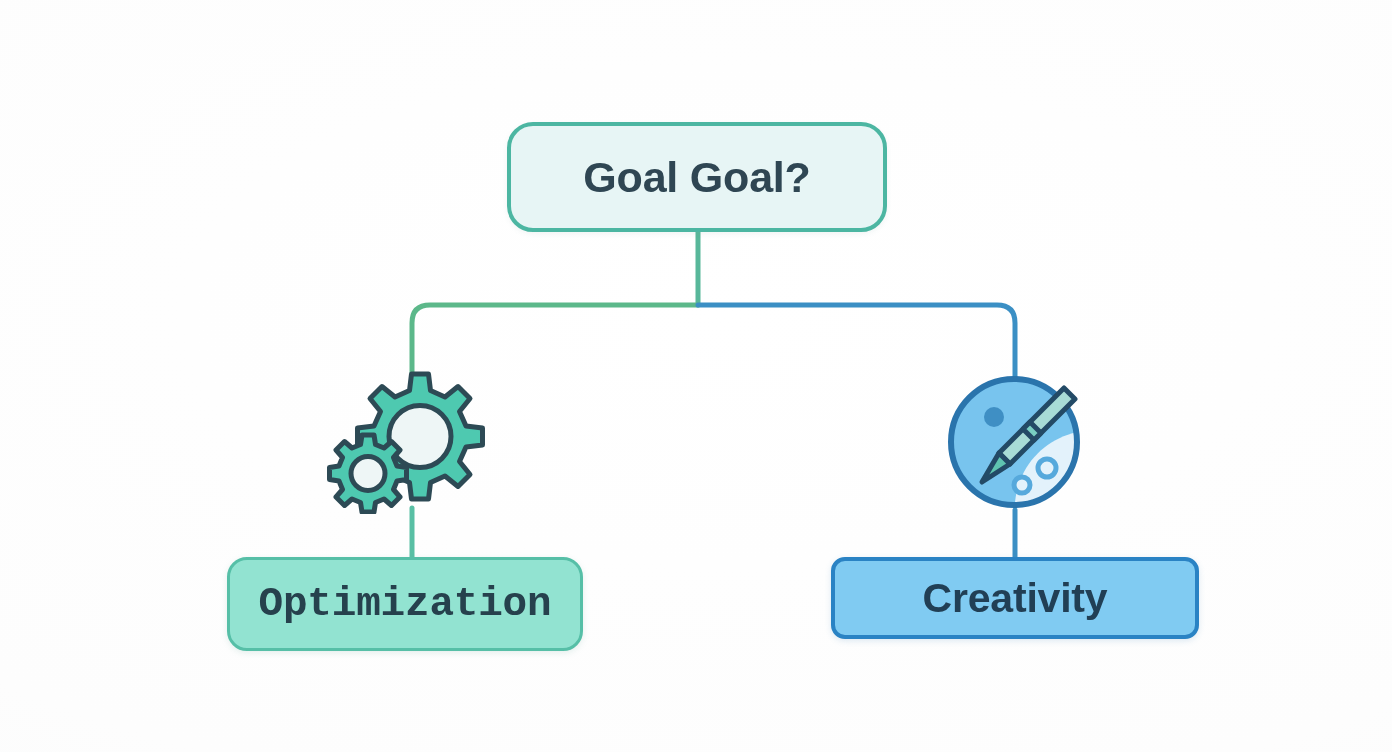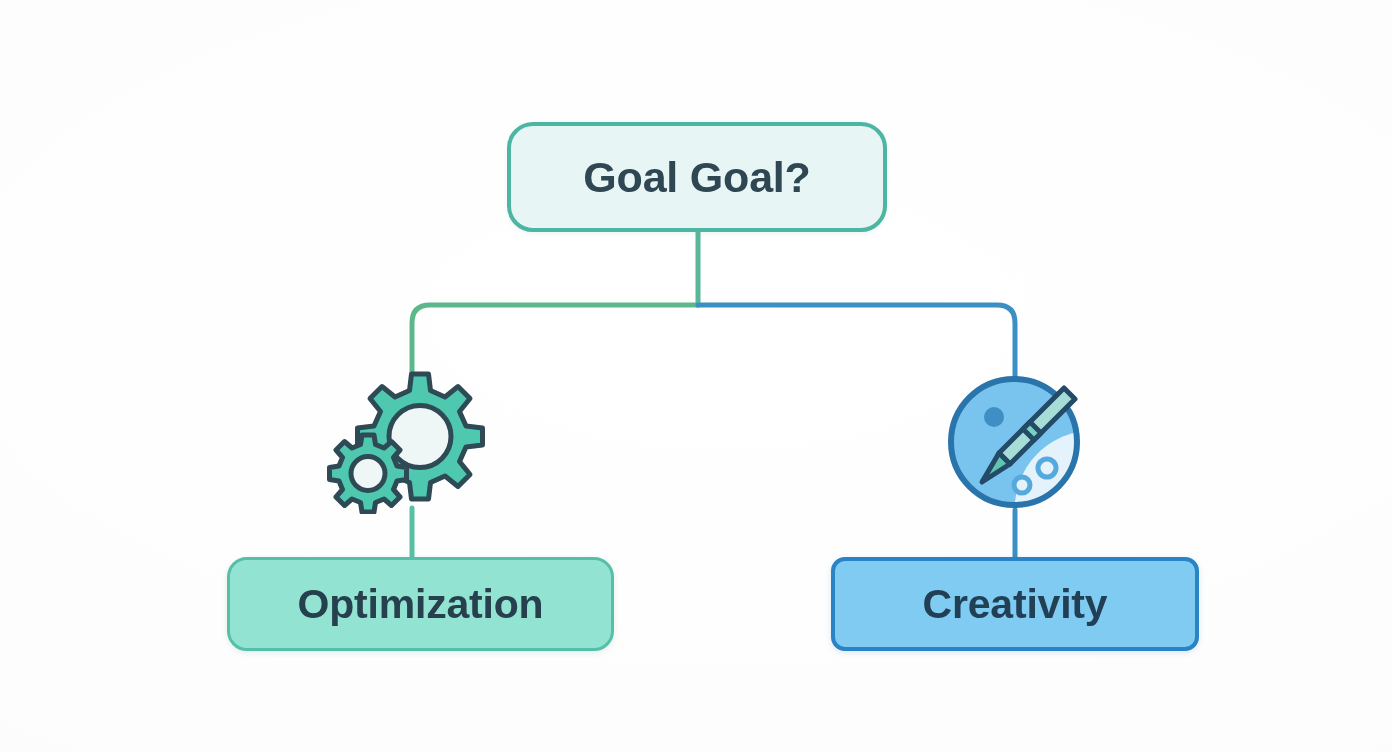"Optimization" #optimization-node { font-family: none -> Liberation Mono, monospace; width: 387px -> 356px }
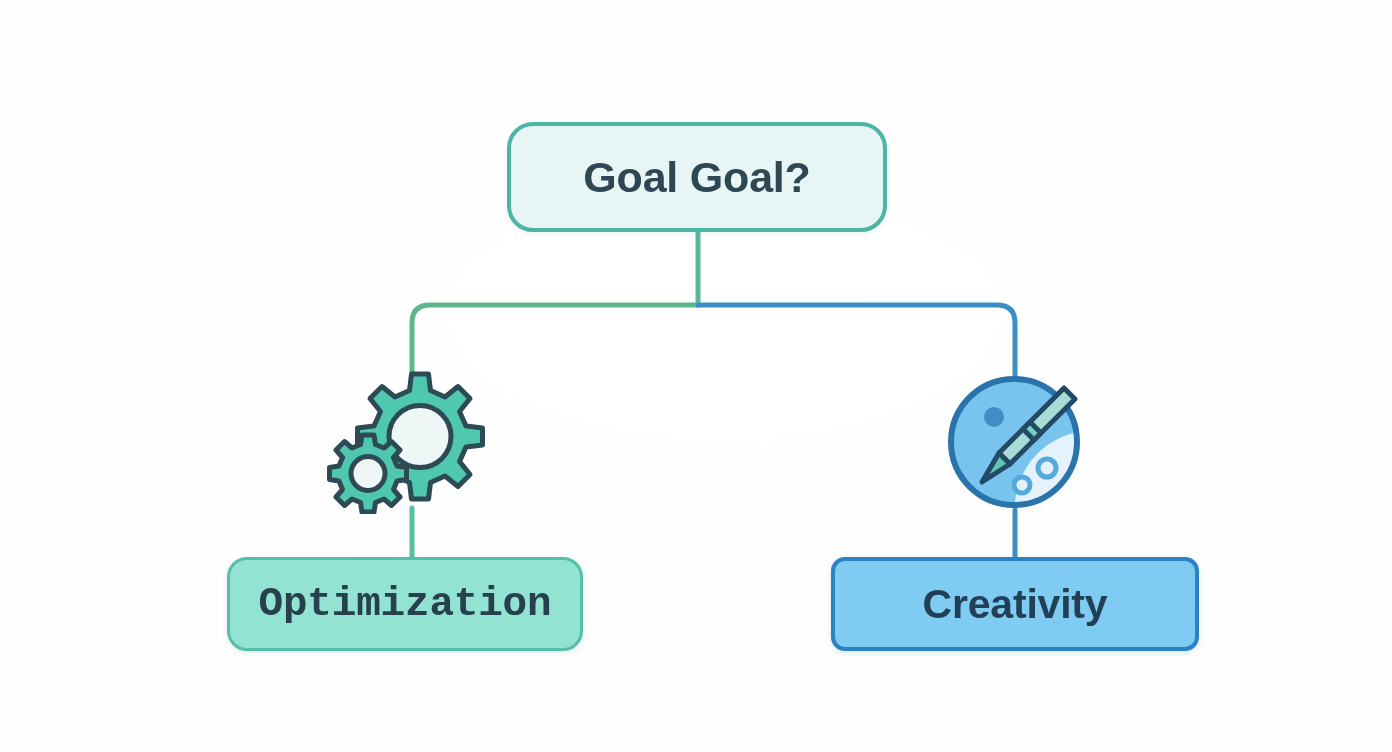"Creativity" #creativity-node { height: 94px -> 82px }
